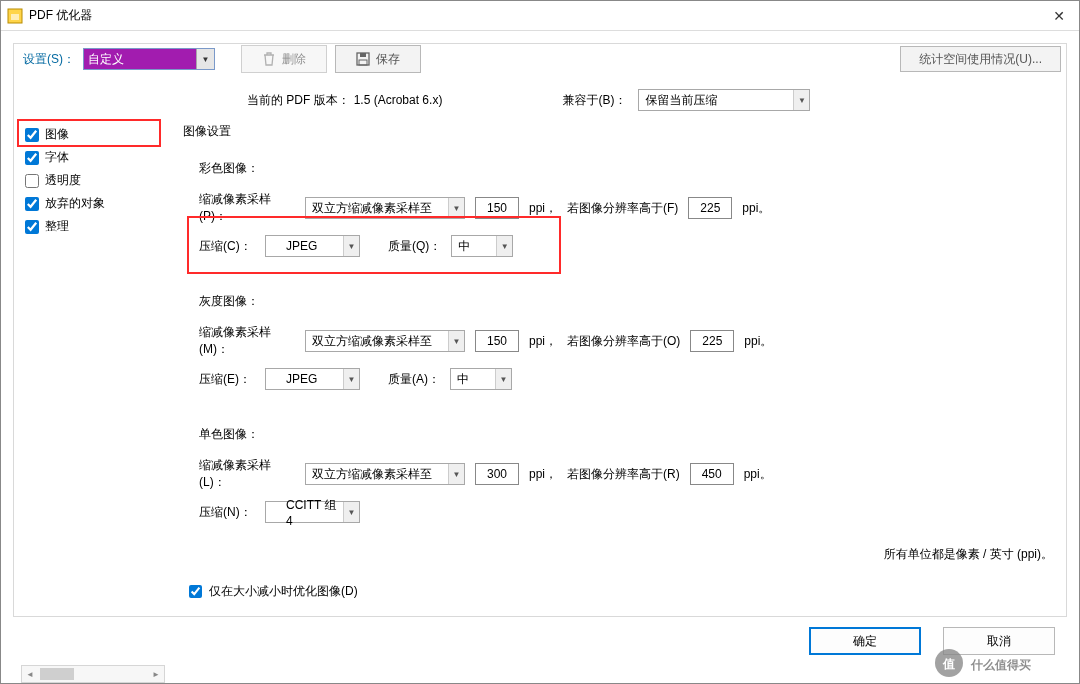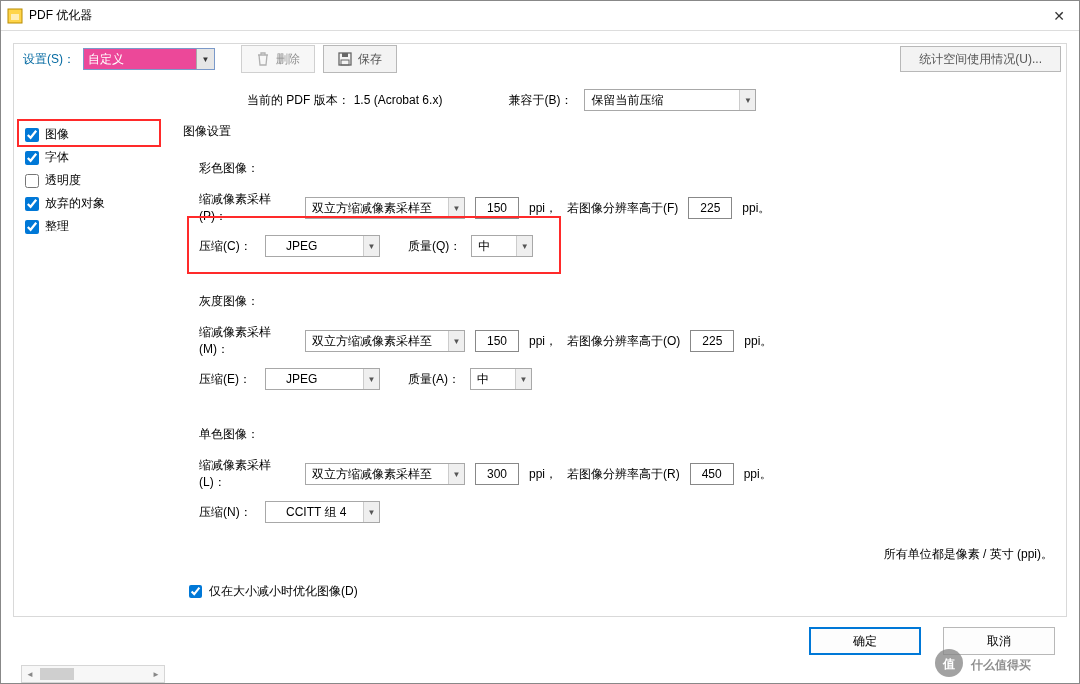"自定义" .combo-preset { background: #ec4899 -> #a21caf }
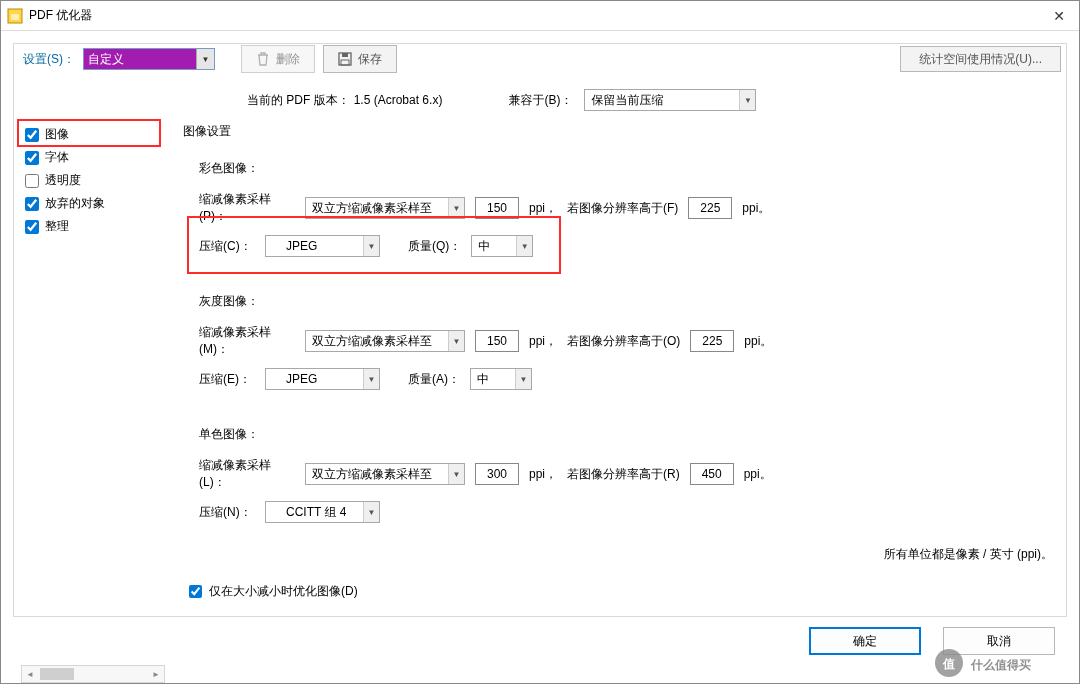"删除" .btn { padding: 0 14px -> 0 20px }
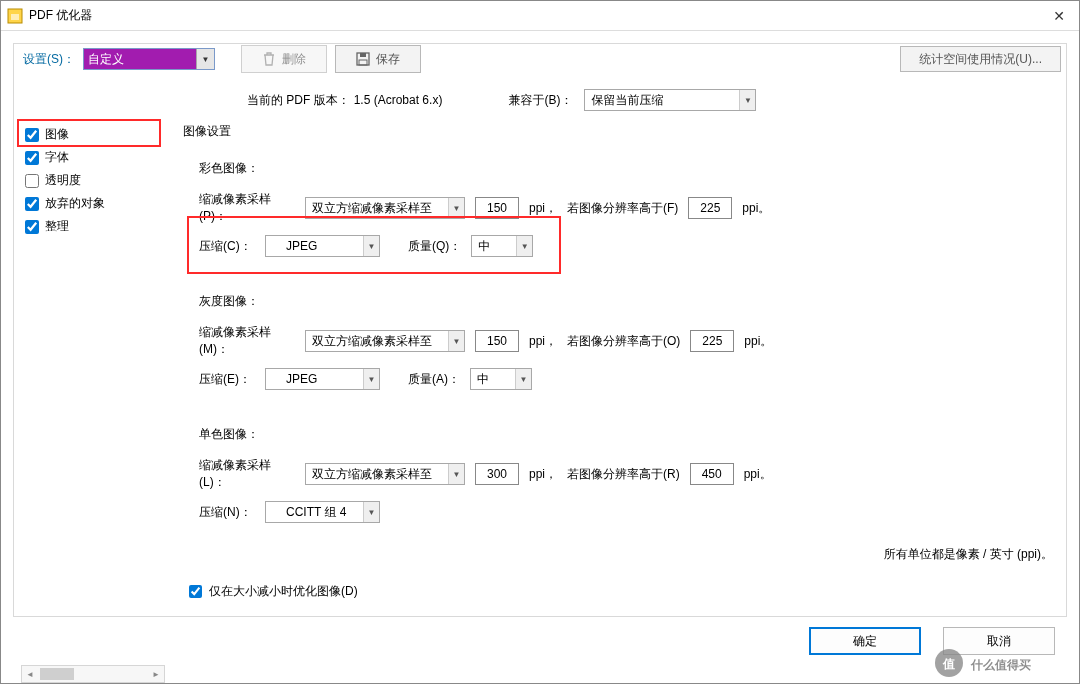"兼容于(B)：" .version-row .compat { margin-left: 52px -> 106px }
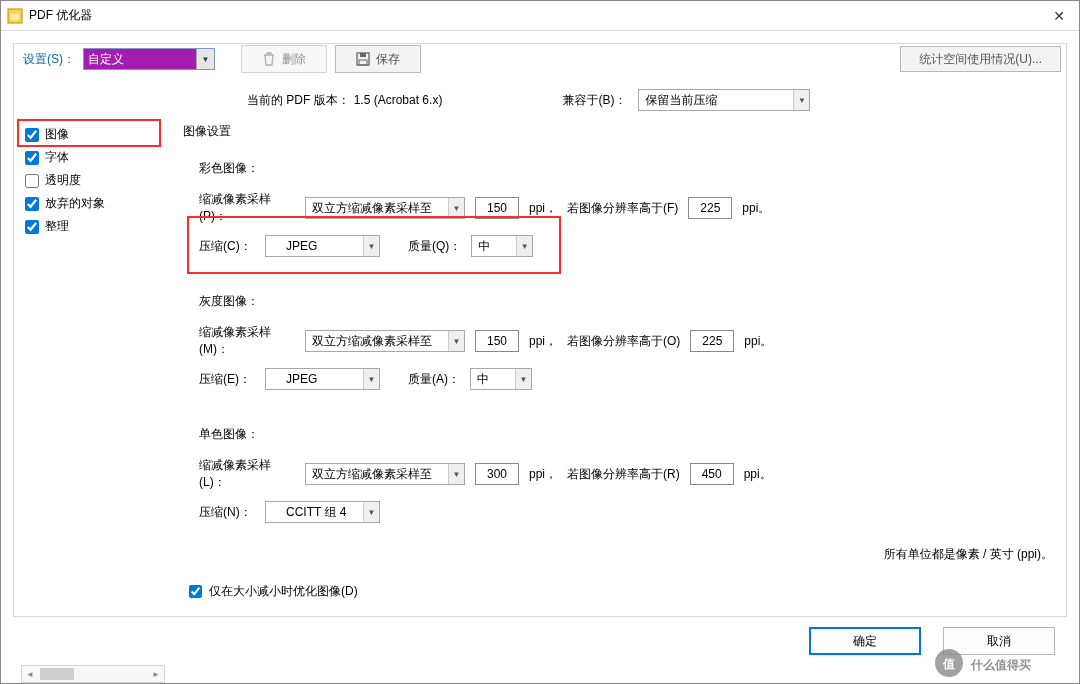"JPEG" .select.w-comp { width: 115px -> 95px }
